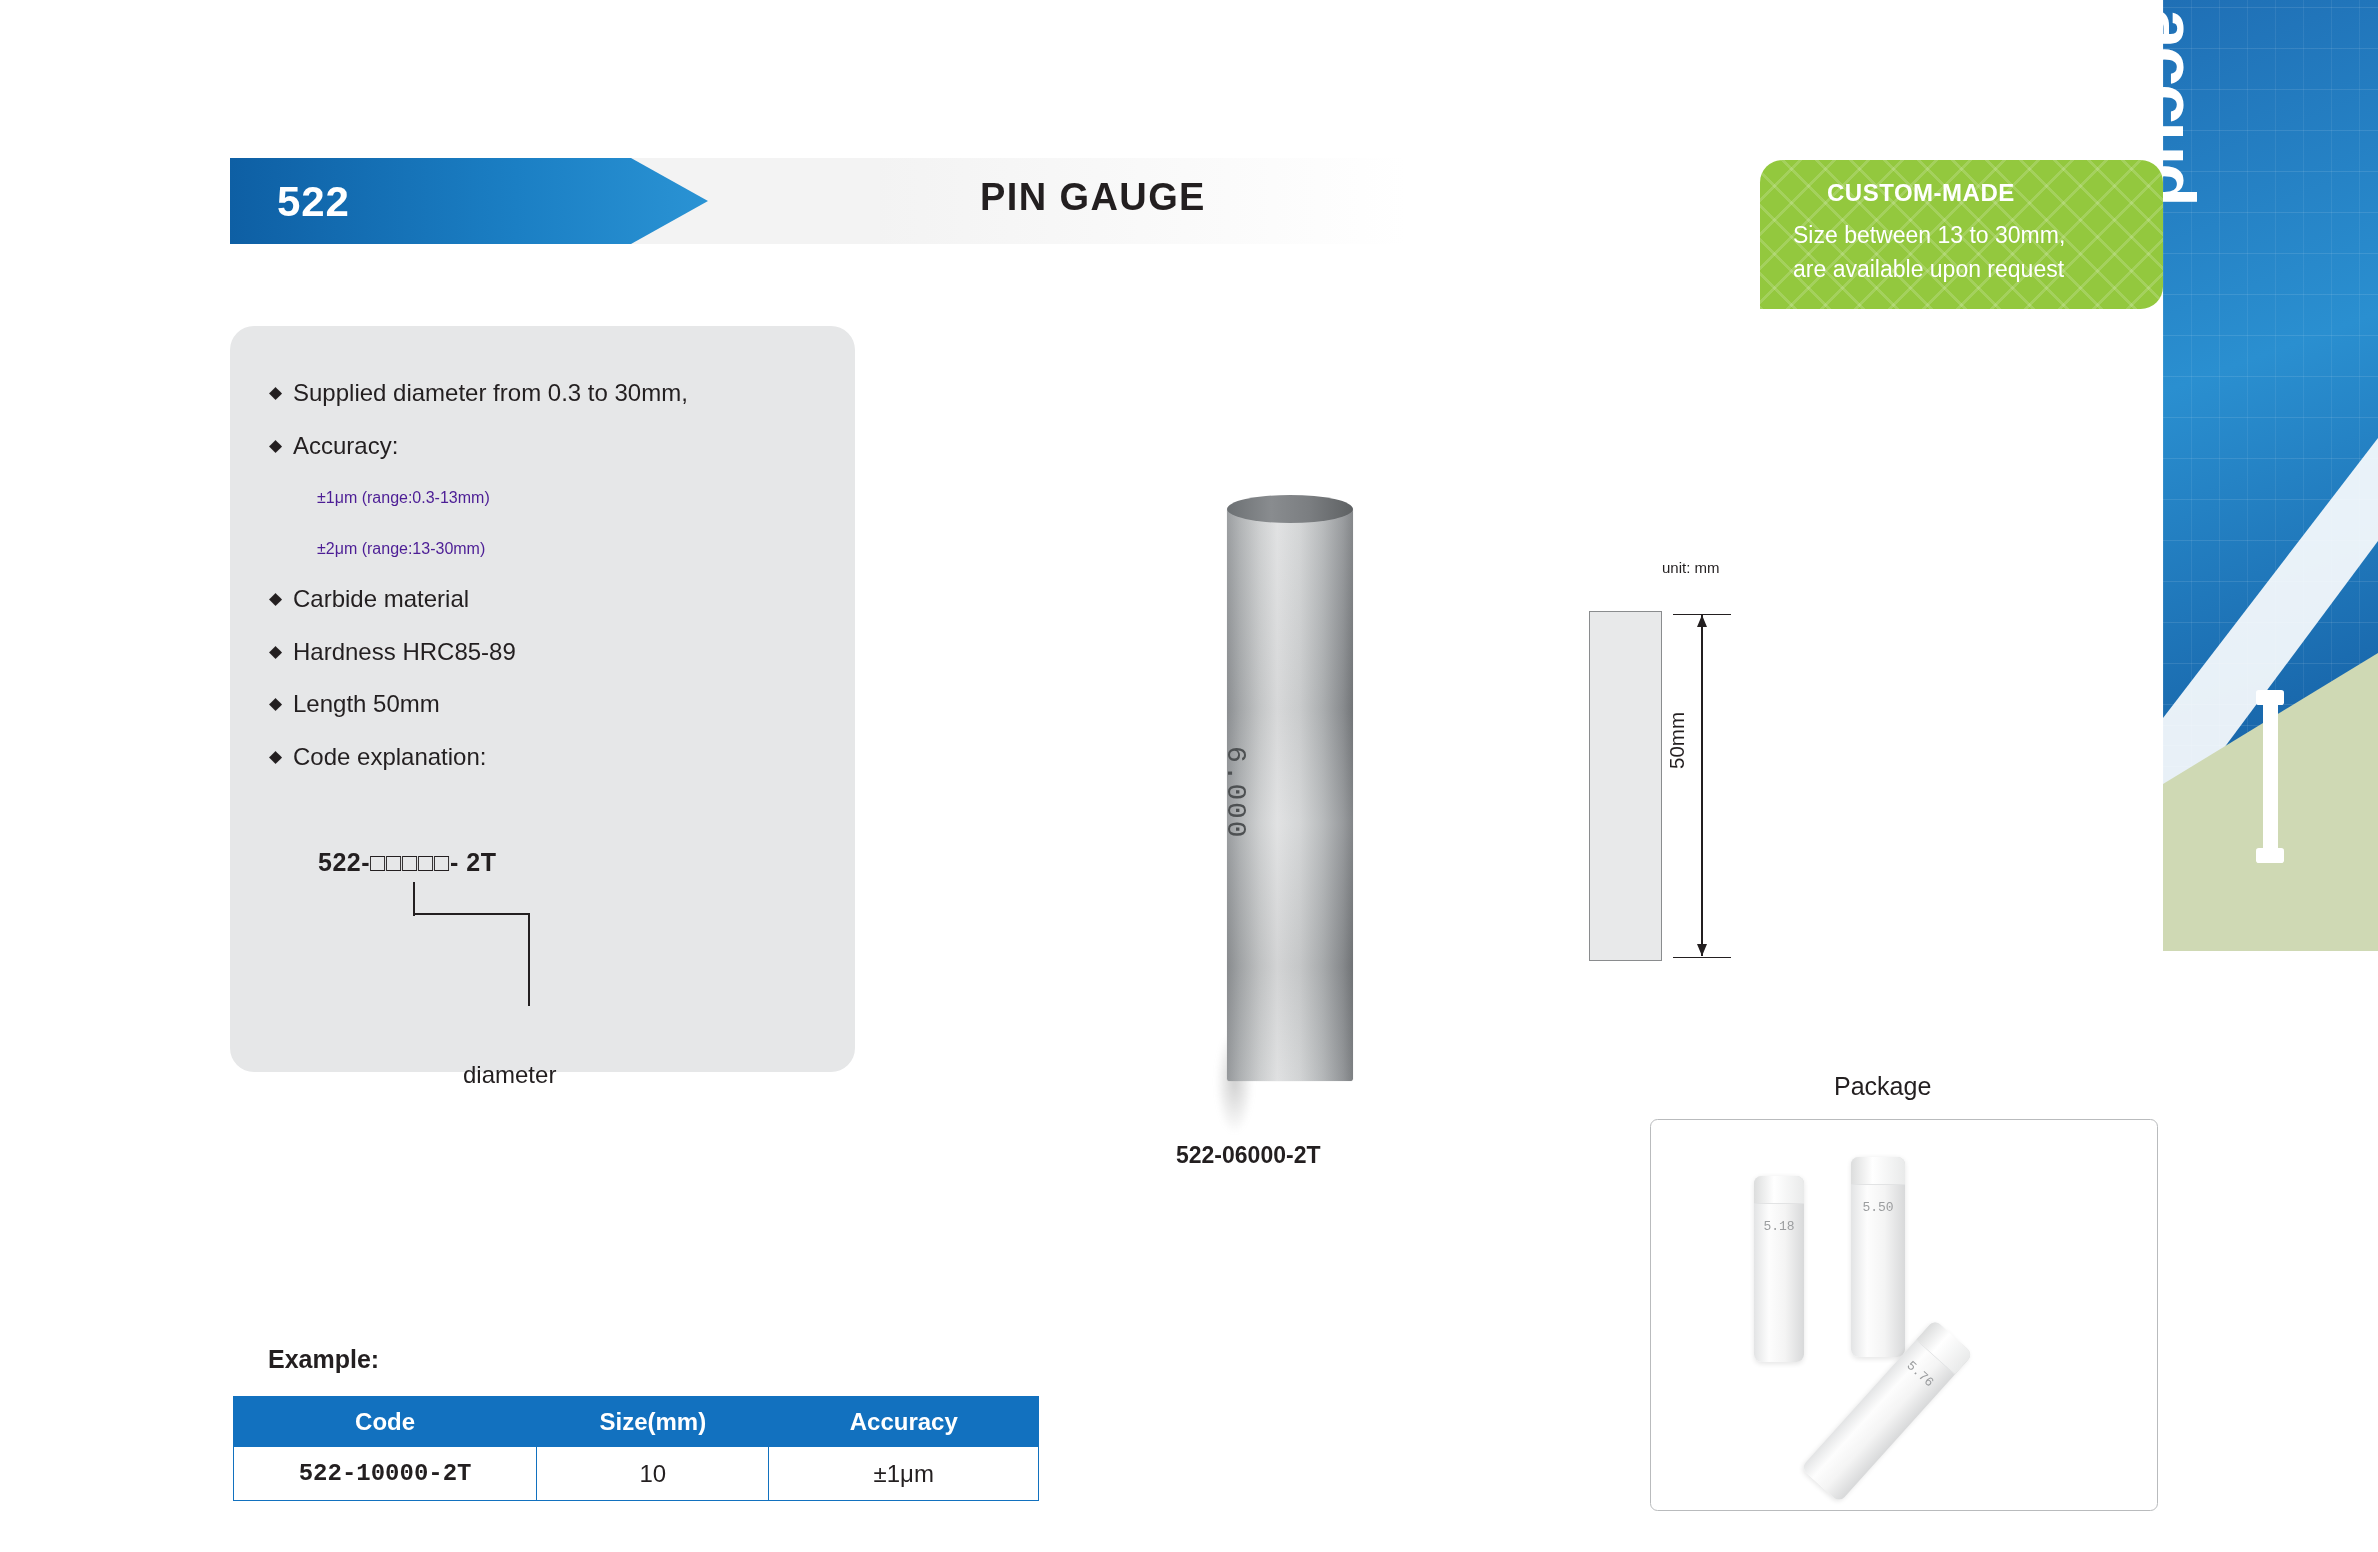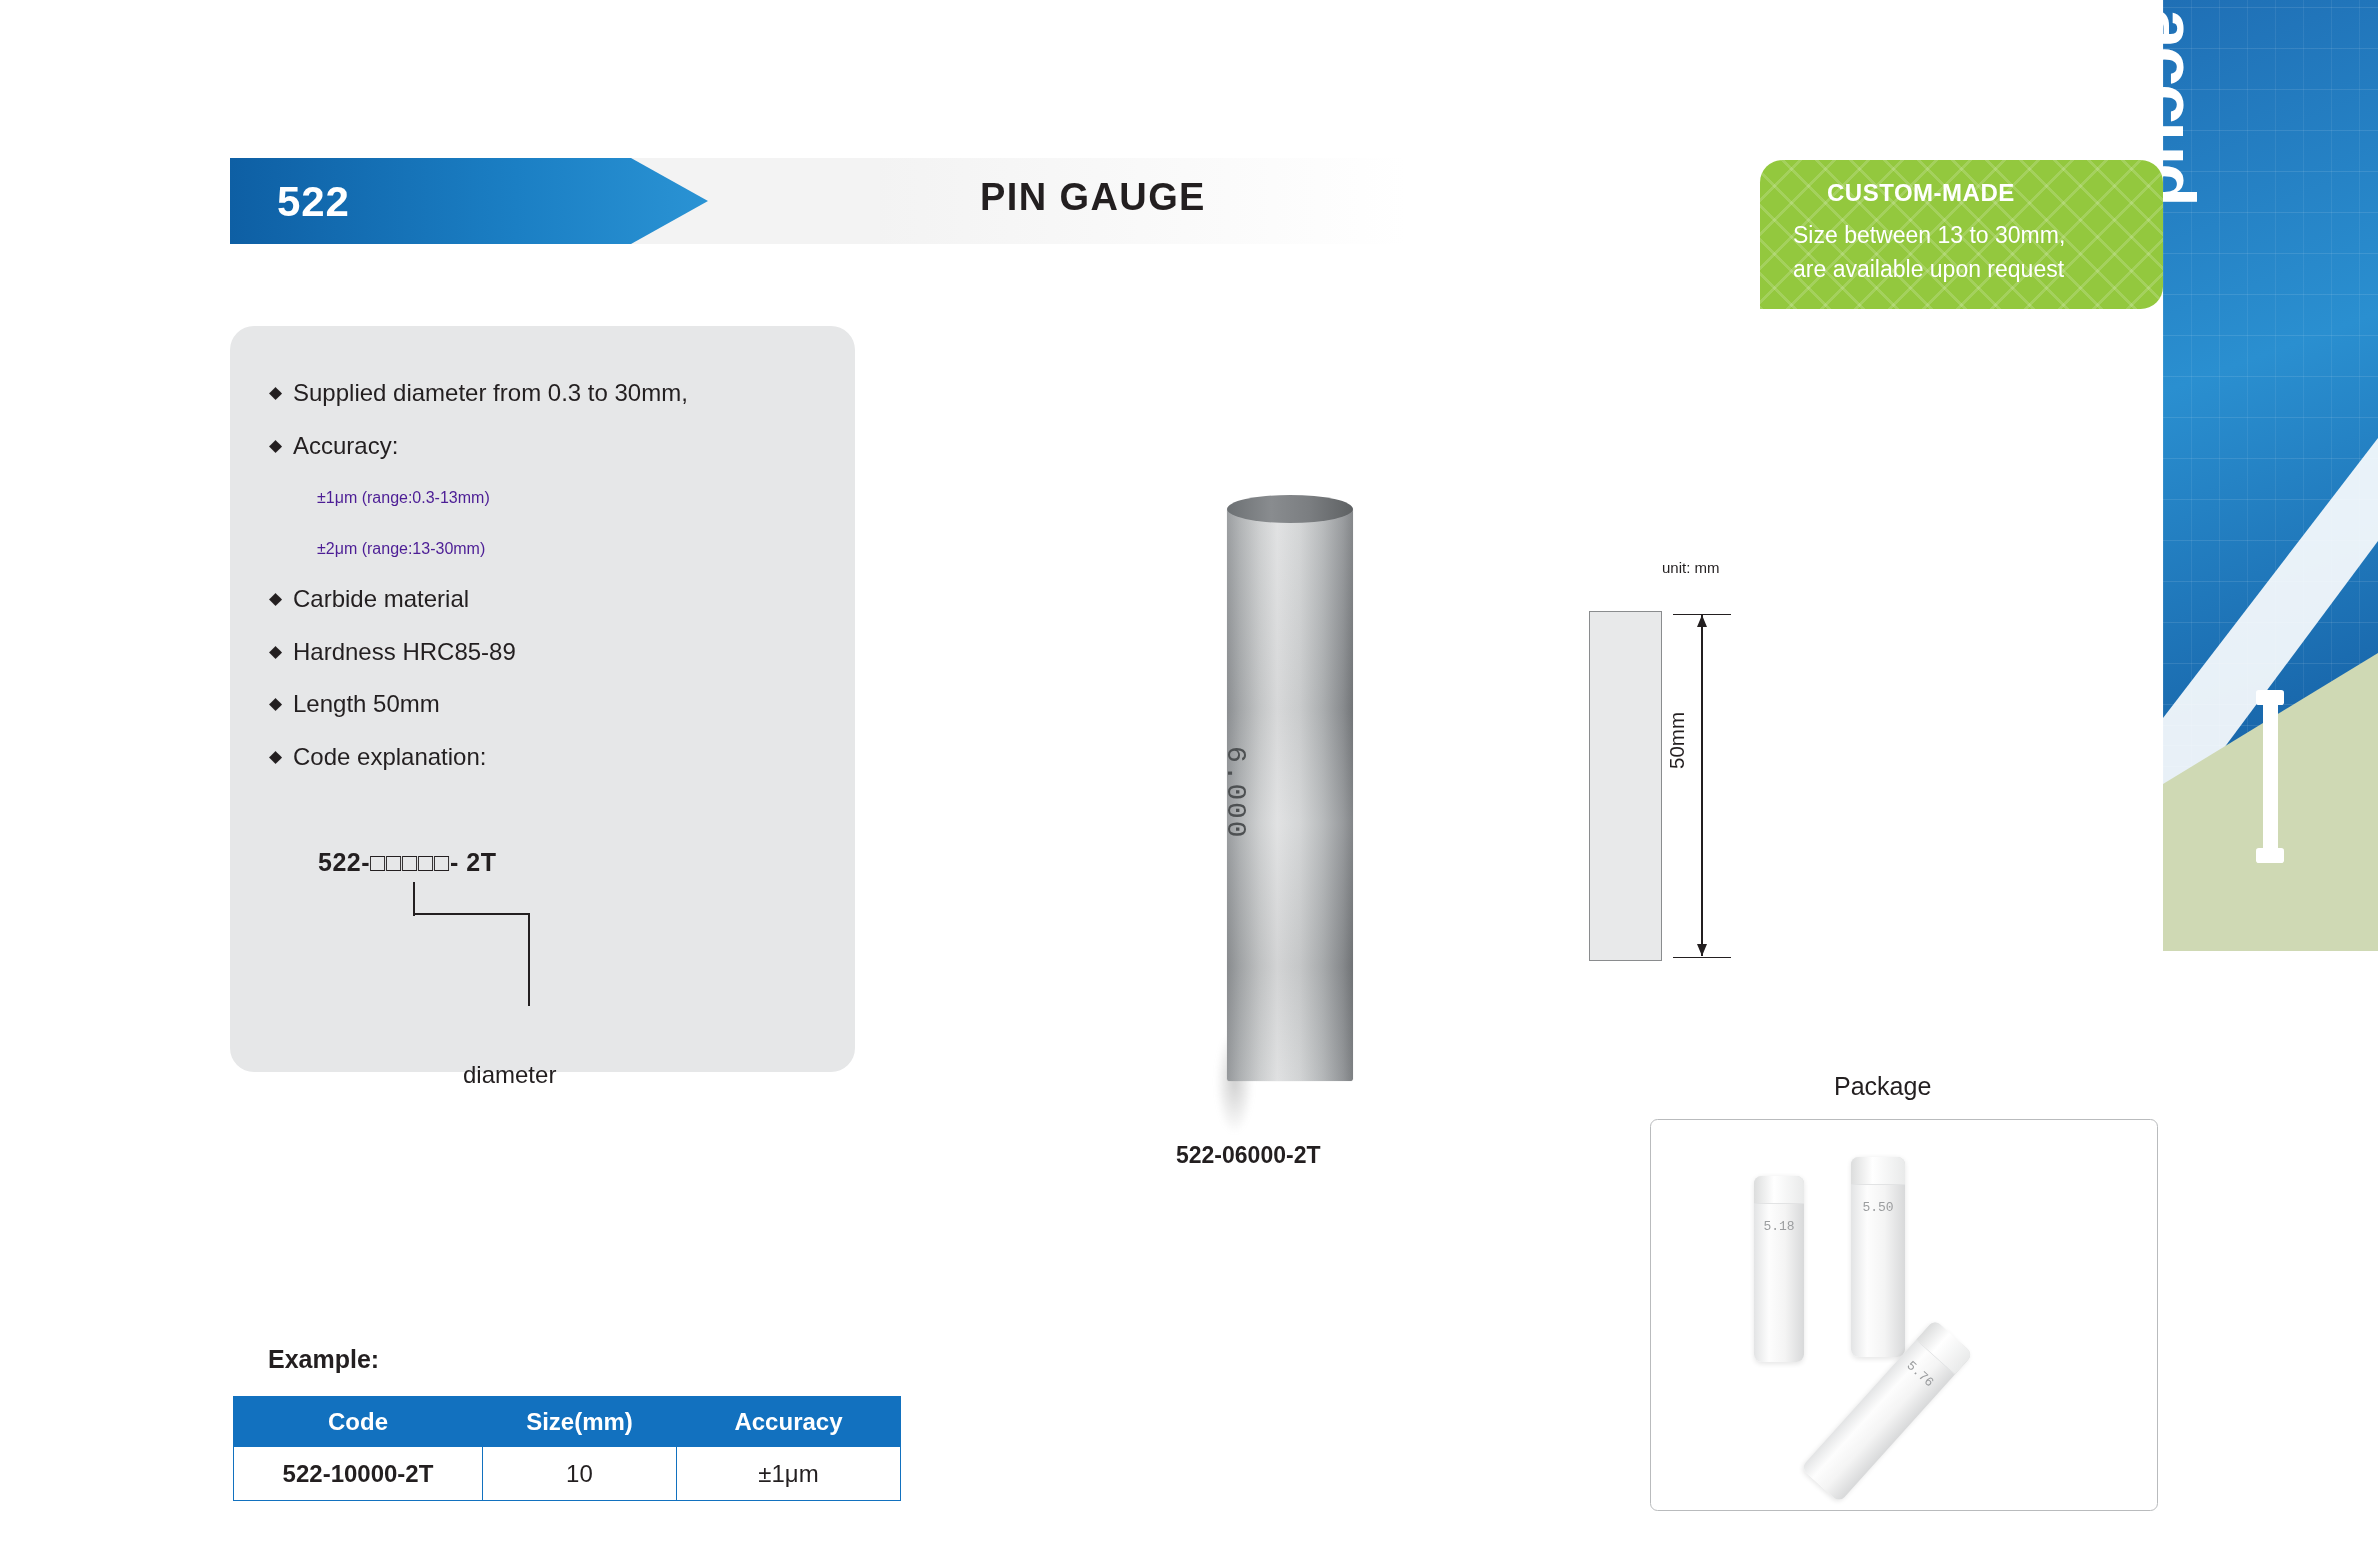"Code" .example-table { width: 668px -> 806px }
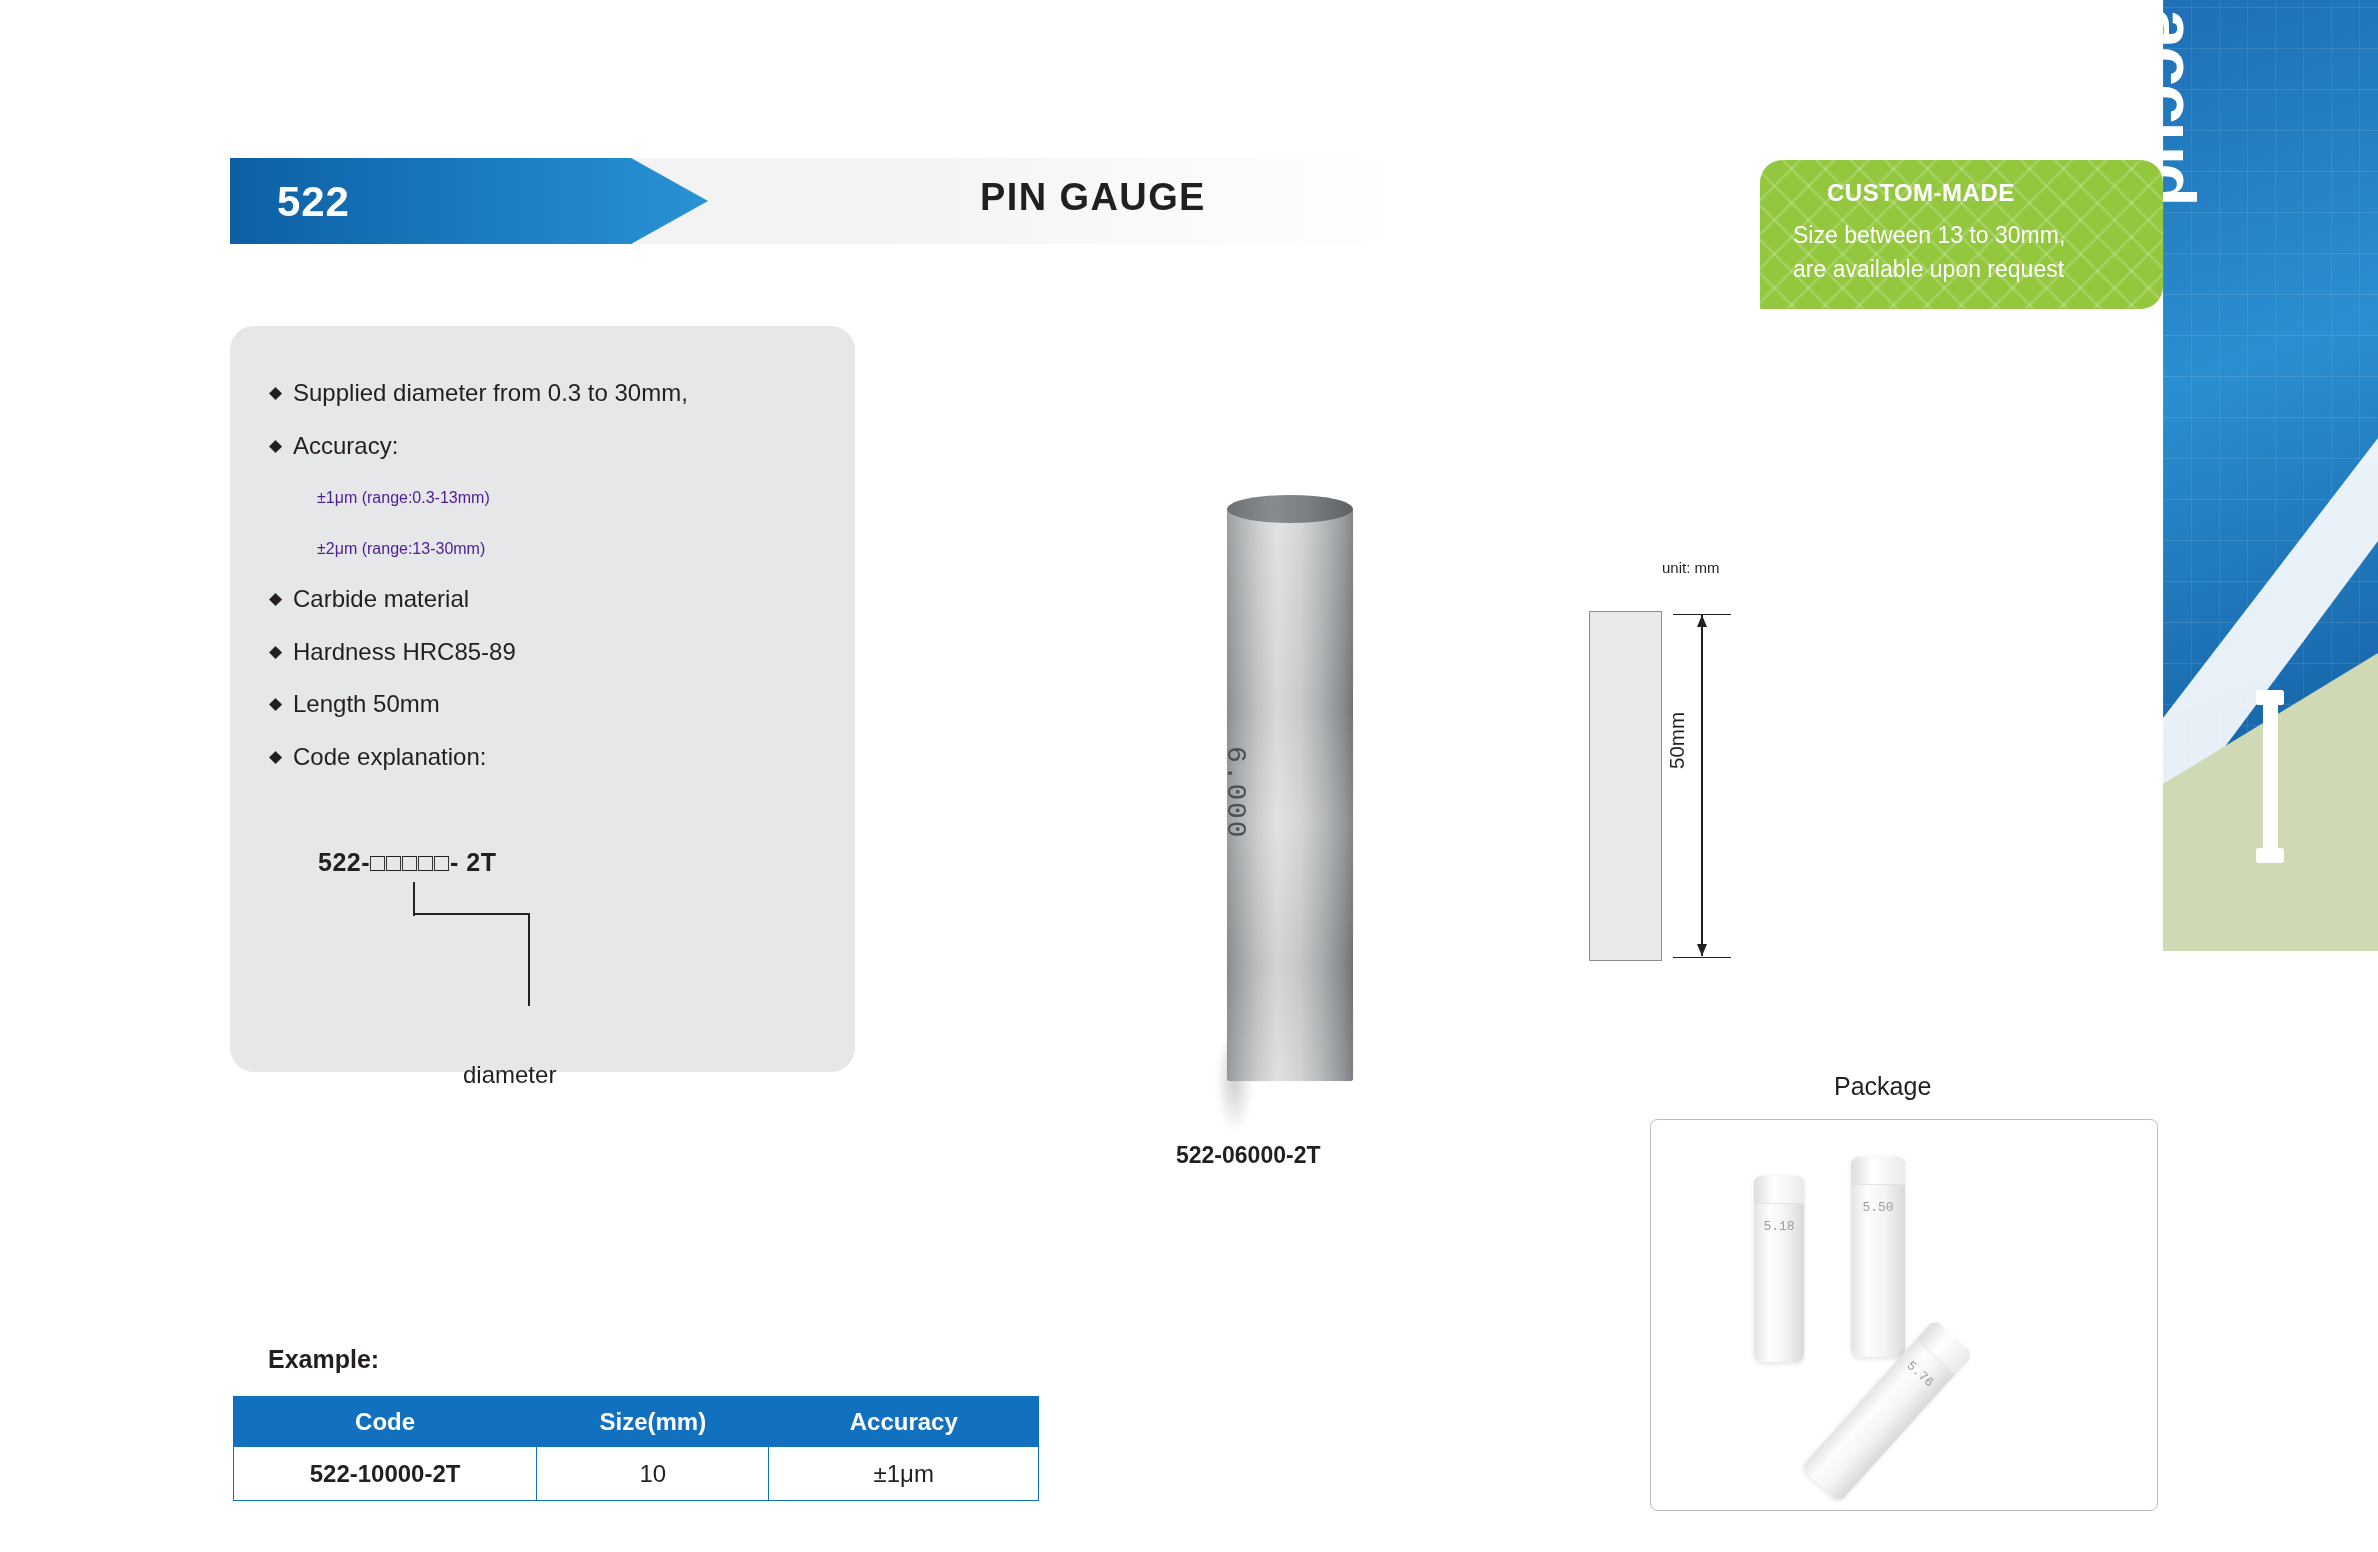"522-10000-2T" .example-table td.code { font-family: none -> Liberation Mono, monospace }
